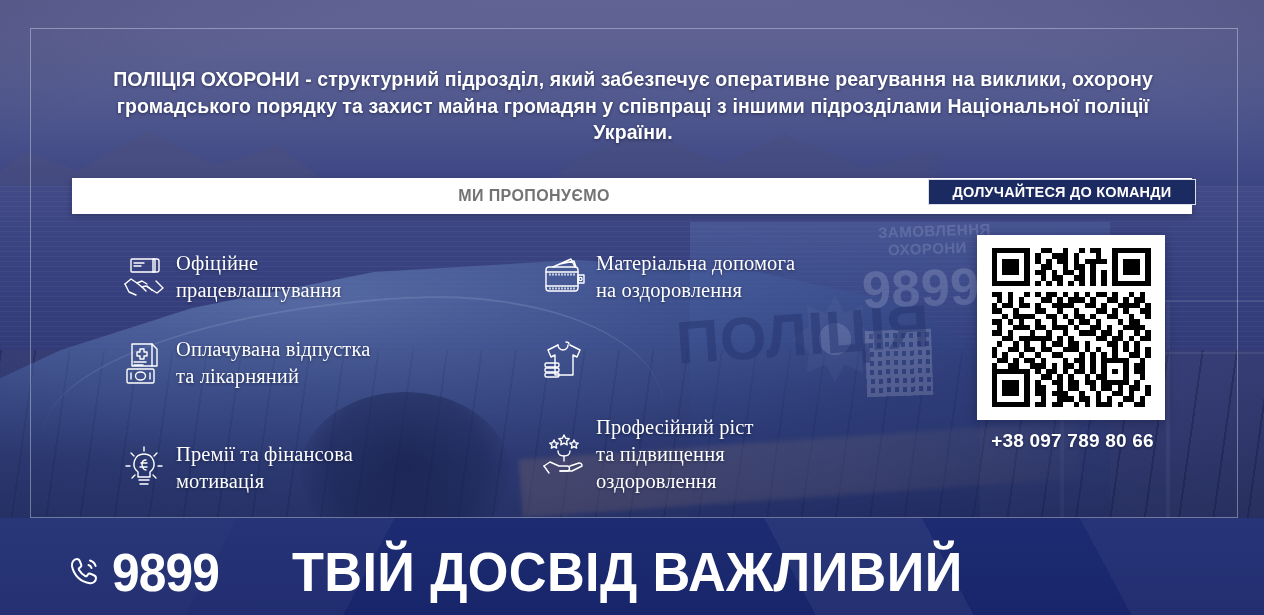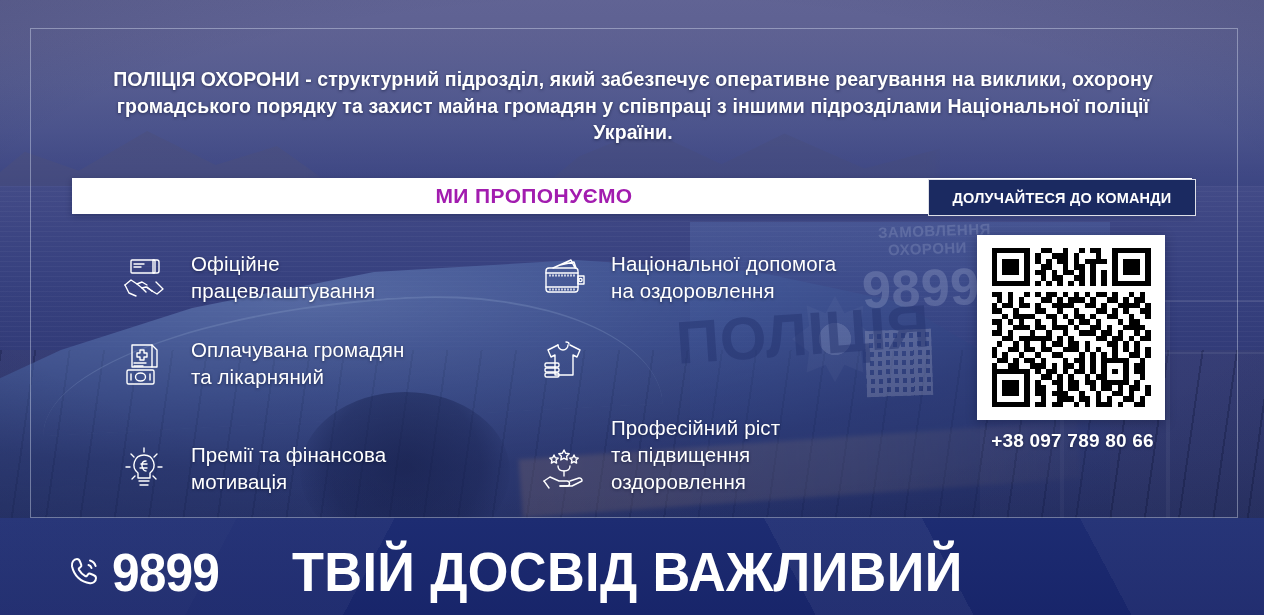"МИ ПРОПОНУЄМО" .offer-title { color: #a21caf -> #737373; font-size: 21px -> 16px }
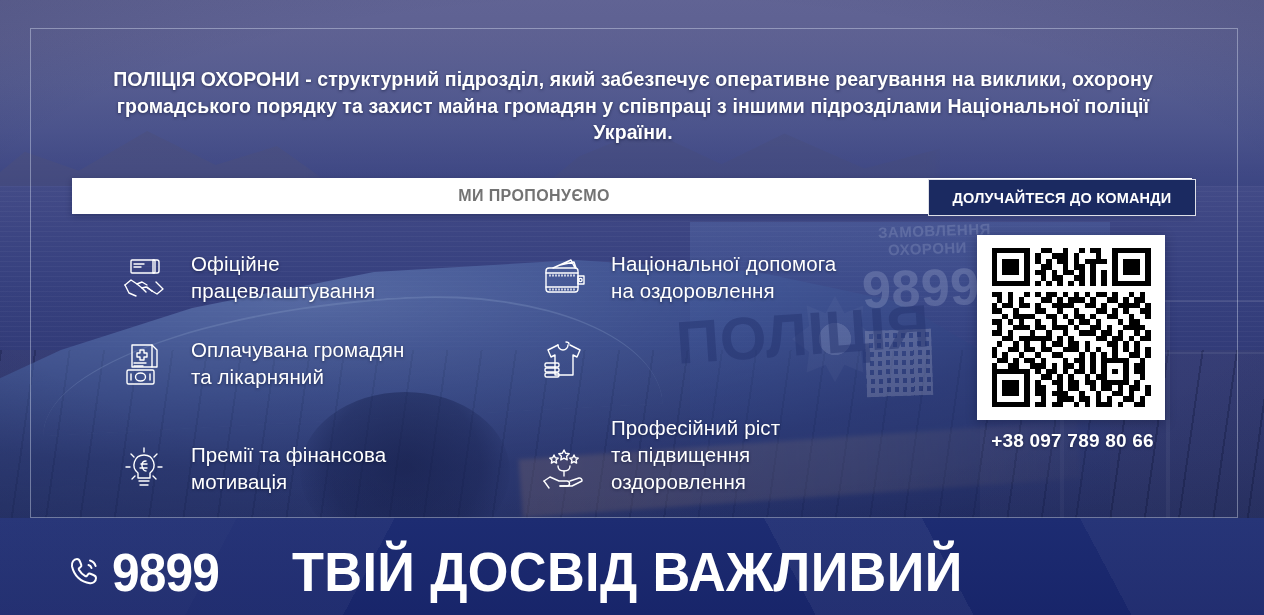"ДОЛУЧАЙТЕСЯ ДО КОМАНДИ" .join-btn { height: 37px -> 26px }
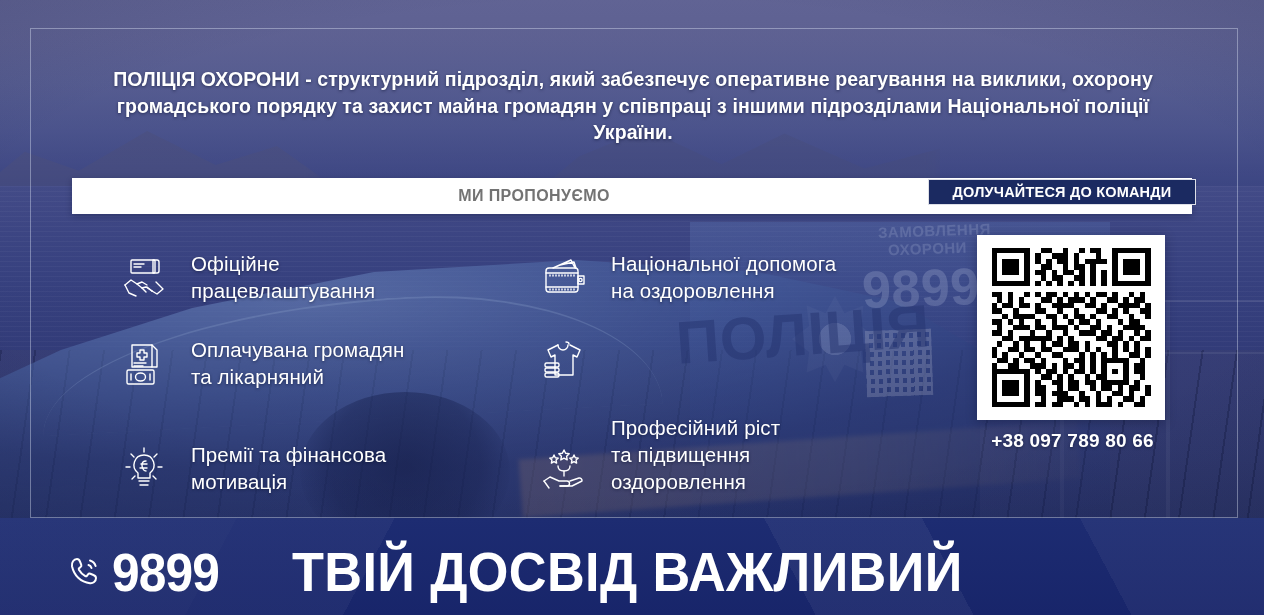"Офіційне" .benefit { align-items: flex-end -> center; font-family: none -> Liberation Serif, serif; gap: 21px -> 6px }
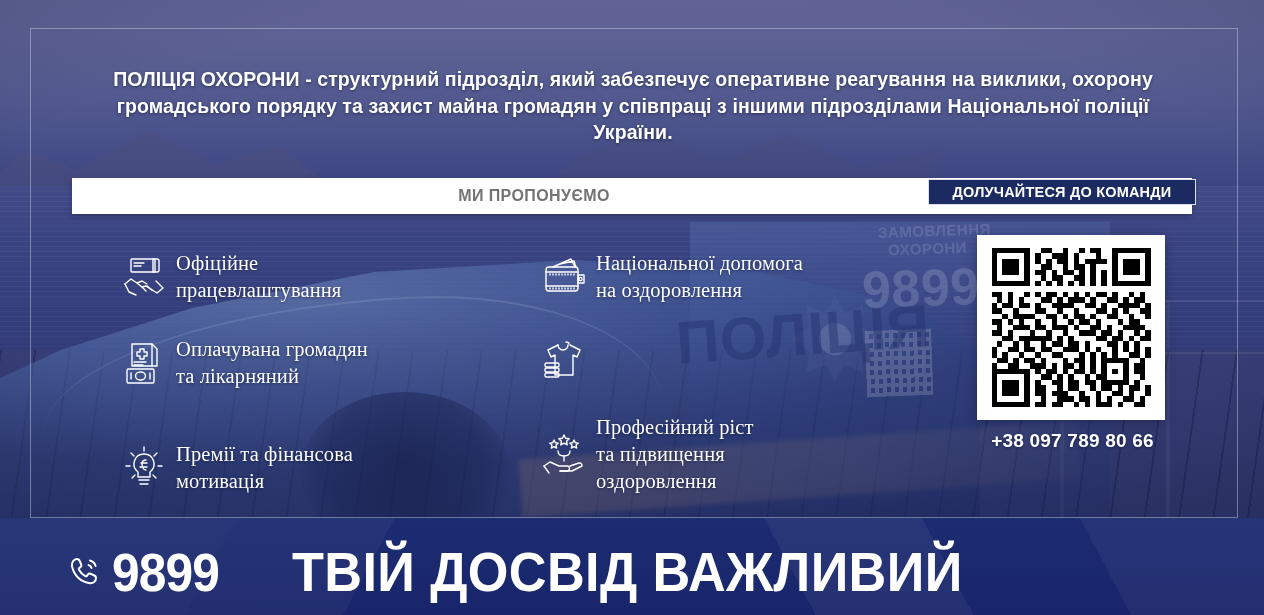"Національної допомога" span.b-text { text: Національної -> Матеріальна }
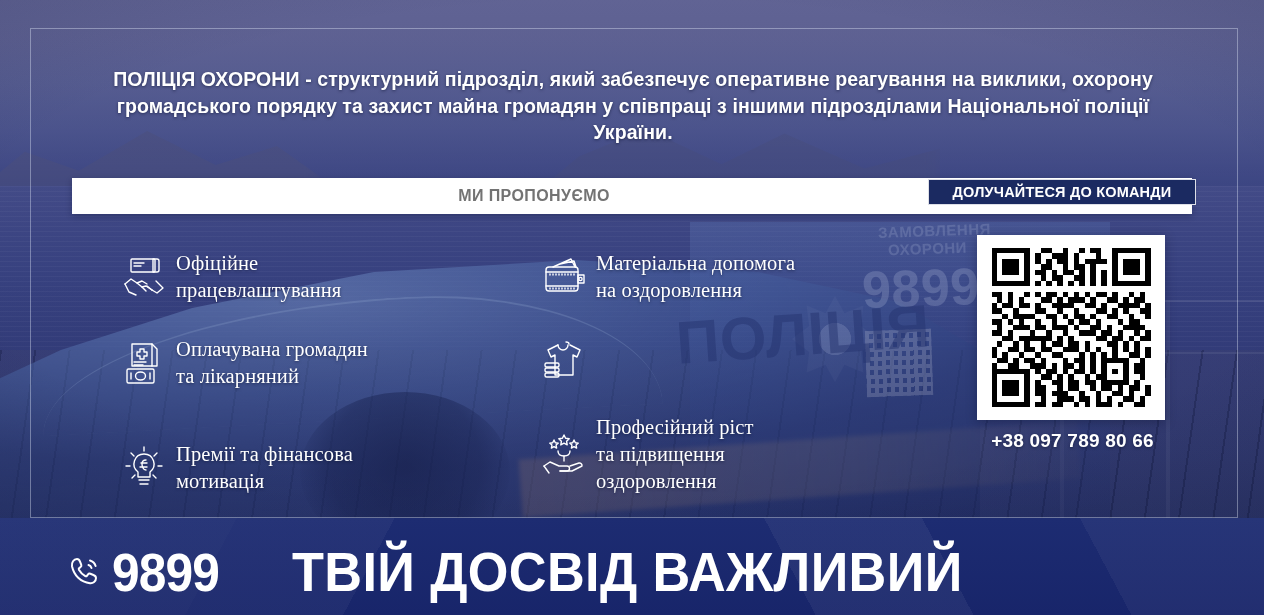"Оплачувана громадян" span.b-text { text: громадян -> відпустка }
